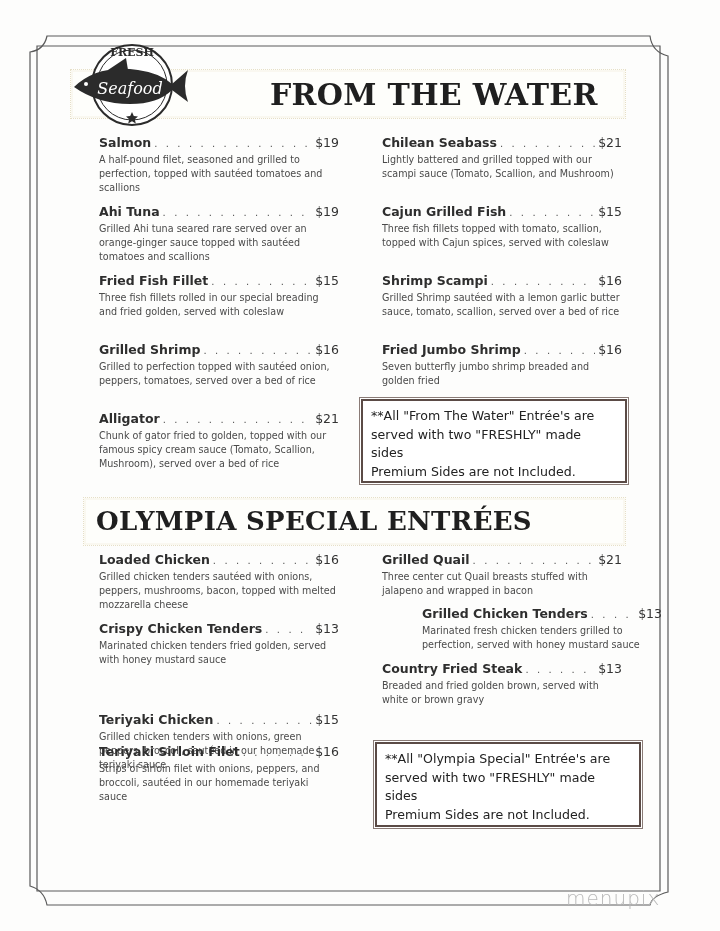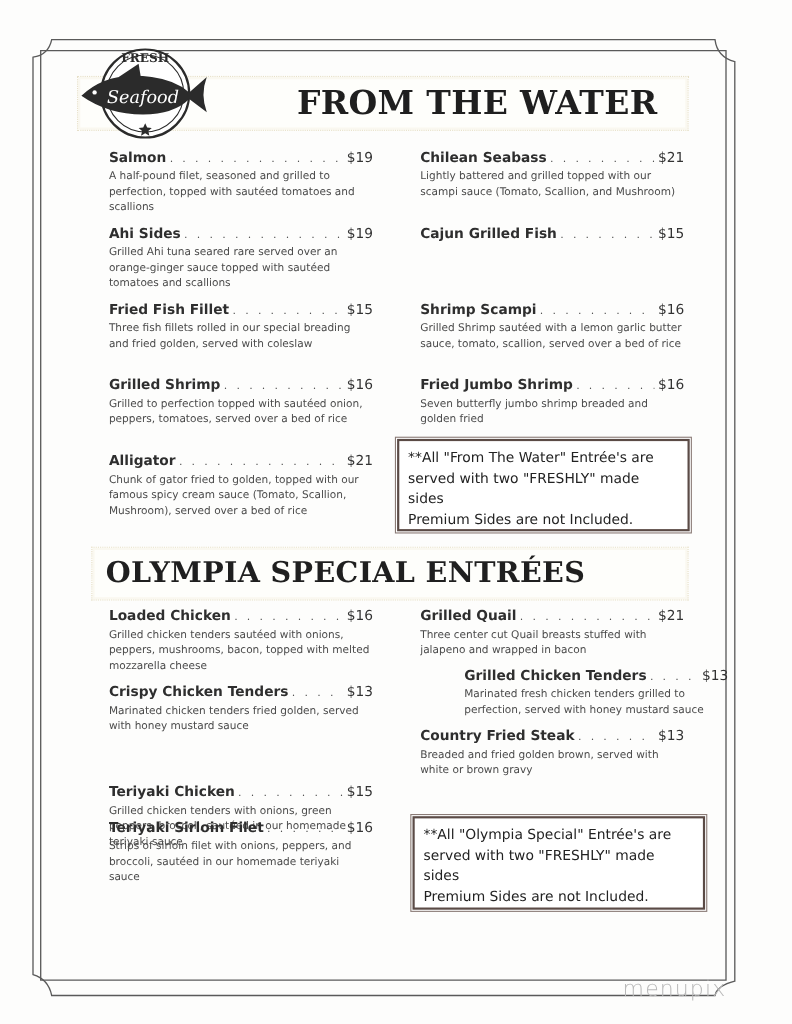"Ahi Sides" span.item-name { text: Sides -> Tuna }
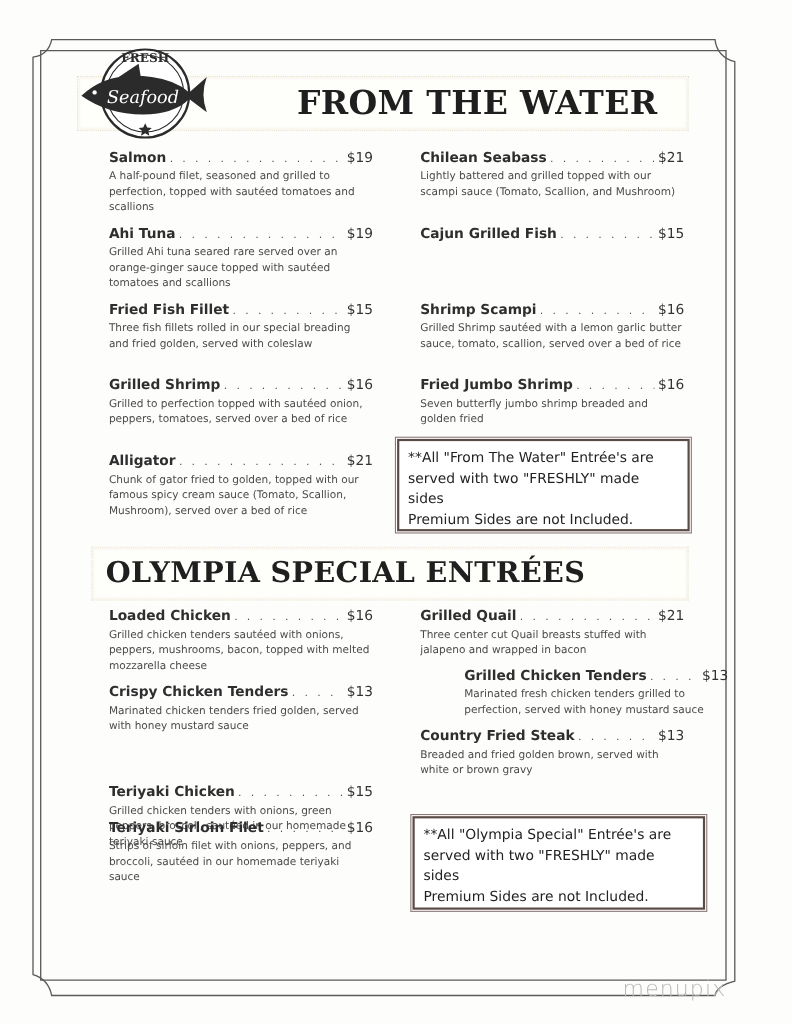"Three fish fillets topped with" div.item-desc { html: none -> <div>Three fish fillets topped with tomato, scallion, topped with Cajun spices, served with coleslaw</div> }
